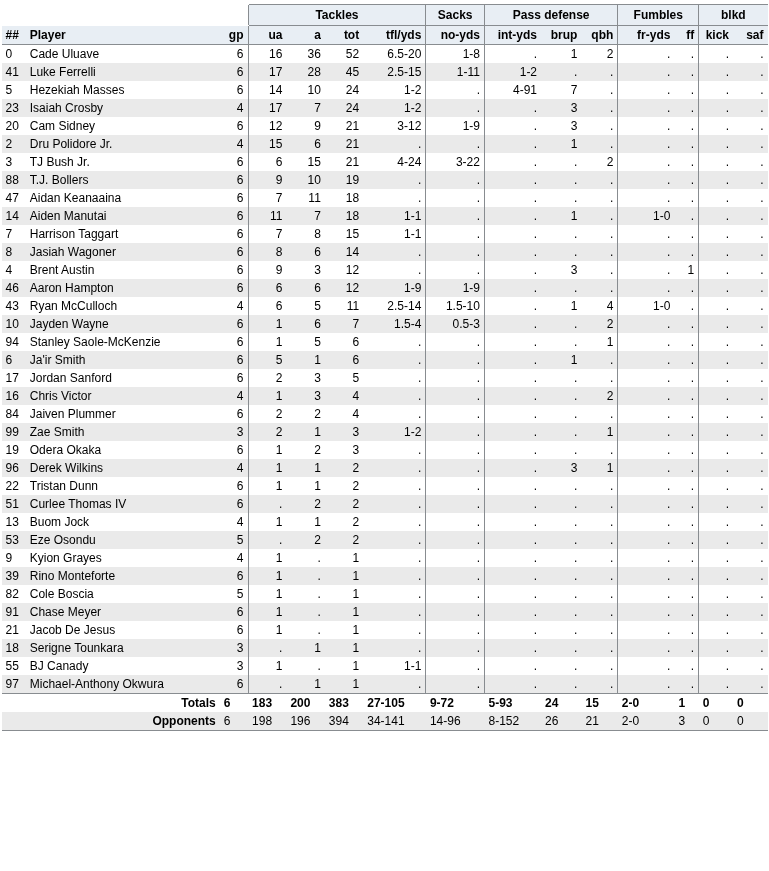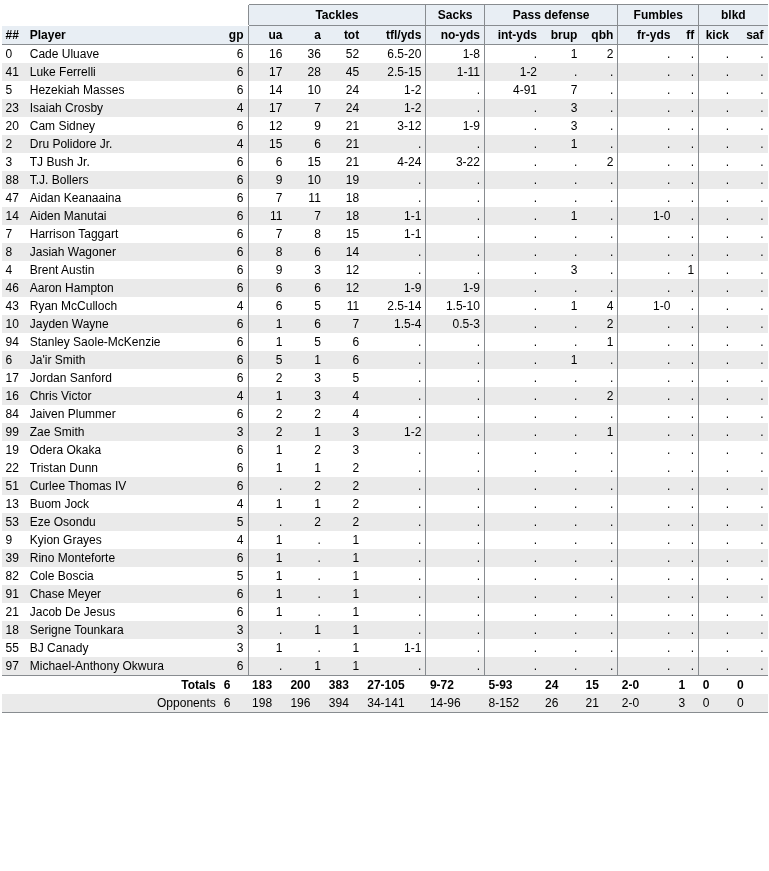"96" tr.alt { html: none -> <tr> <td>96</td> <td>Derek Wilkins</td> <td>4</td> <td>1</td> <td>1</td> <td>2</td> <td>.</td> <td>.</td> <td>.</td> <td>3</td> <td>1</td> <td>.</td> <td>.</td> <td>.</td> <td>.</td> </tr> }
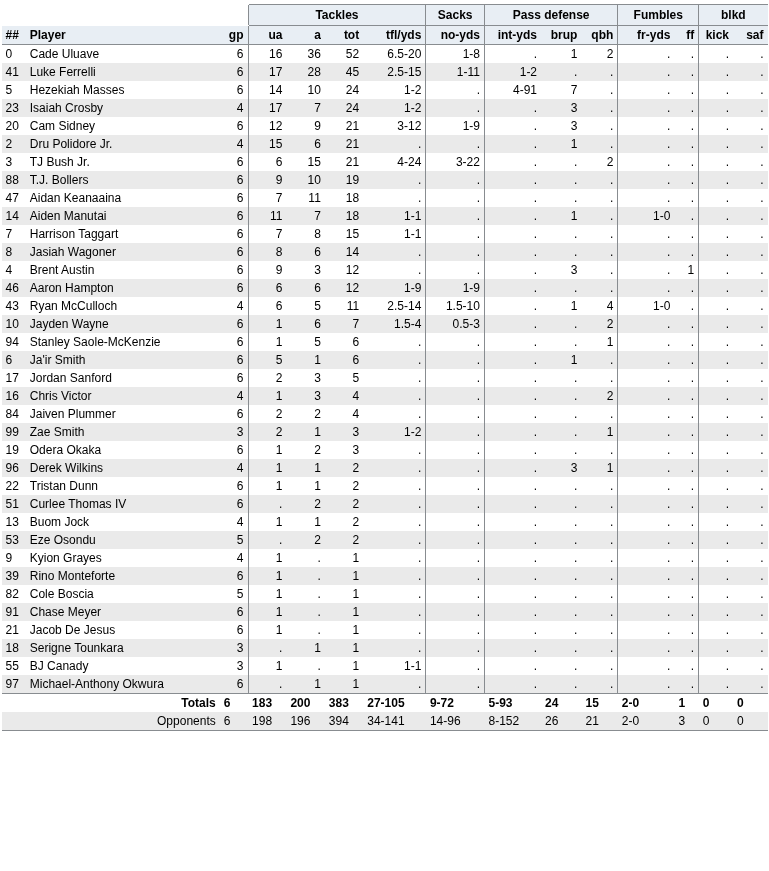"Opponents" tr.opponents td.lbl { font-weight: normal -> bold }
